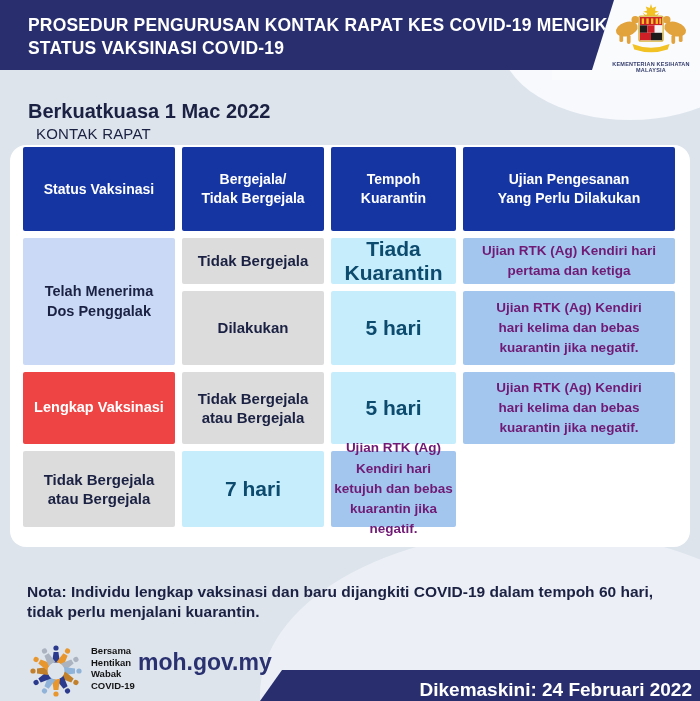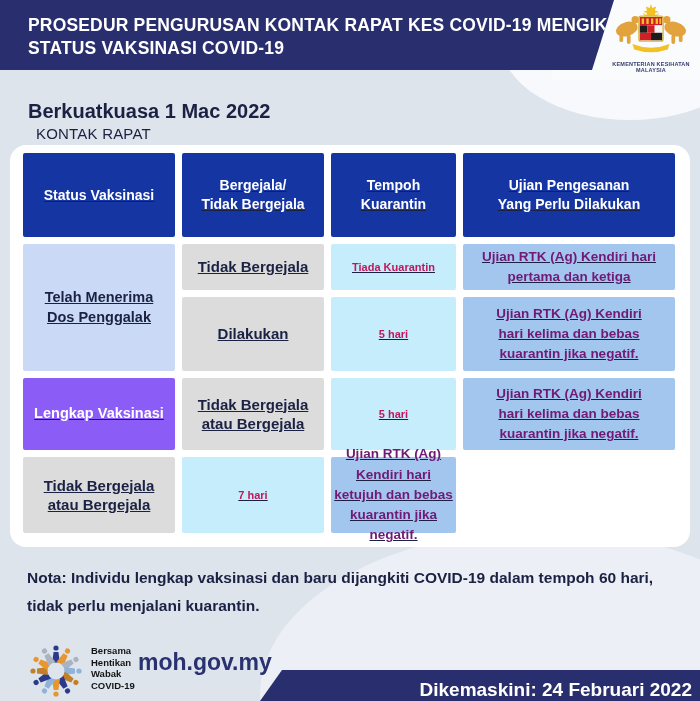"Status Vaksinasi" .grid { margin: 8px 9px 0 13px -> 2px 9px 0 13px; text-decoration: underline -> none }
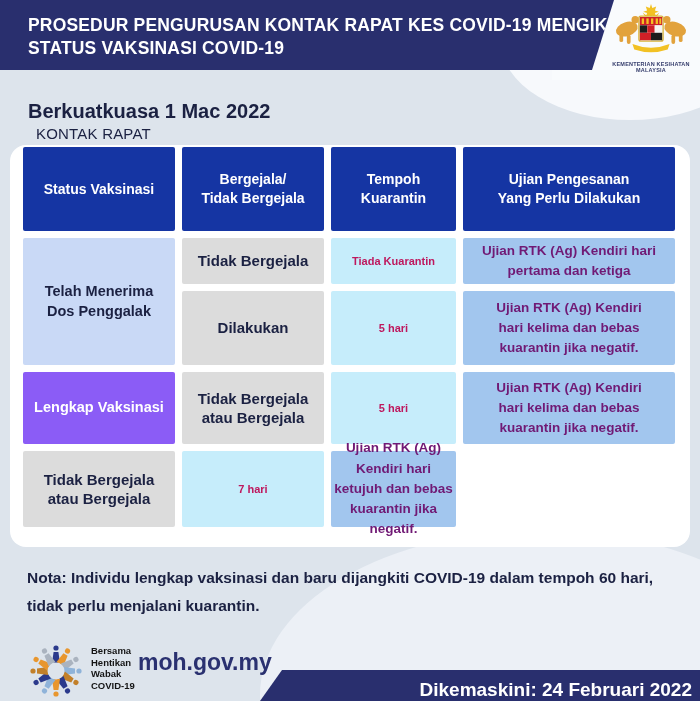"Tiada Kuarantin" .quarantine { color: #be185d -> #0c4a6e; font-size: 11px -> 21px }
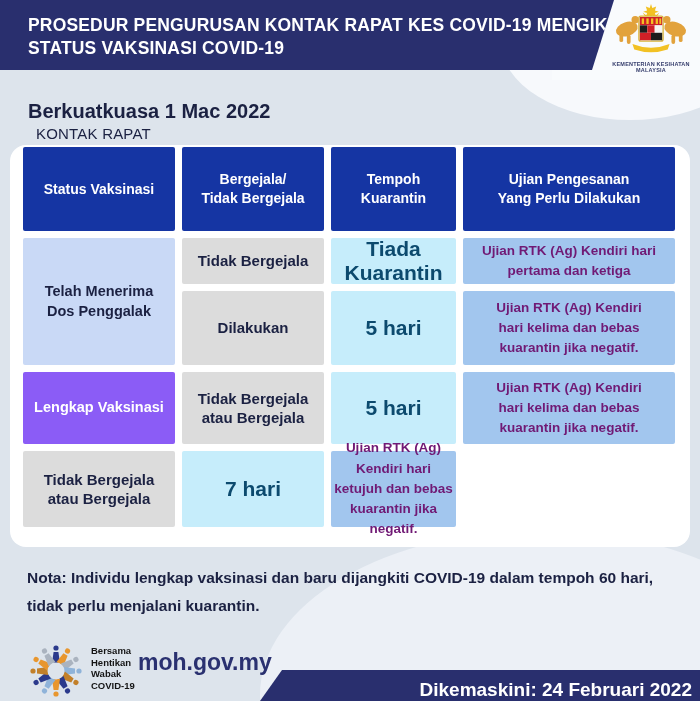"Lengkap Vaksinasi" .status-complete { background: #8b5cf6 -> #ef4444 }
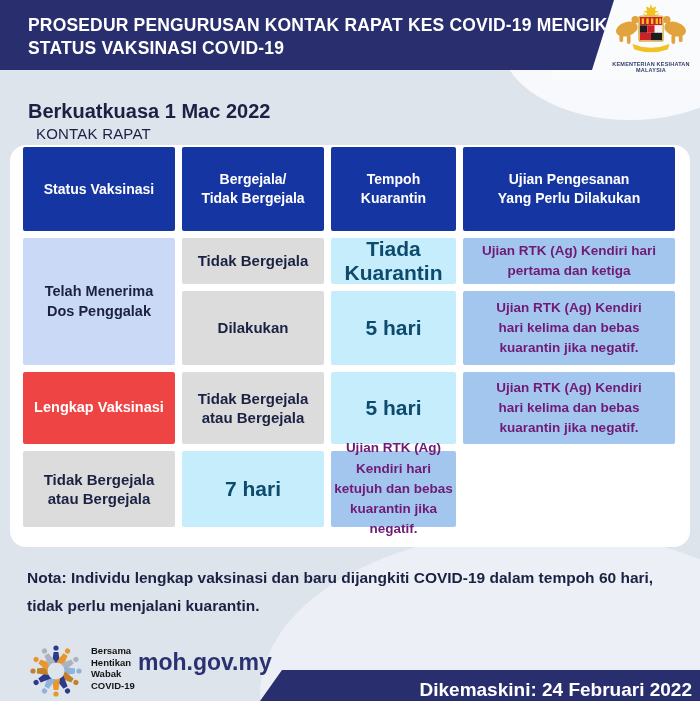"Nota: Individu lengkap vaksinasi dan" .note { line-height: 28px -> 20px; top: 564px -> 582px }
